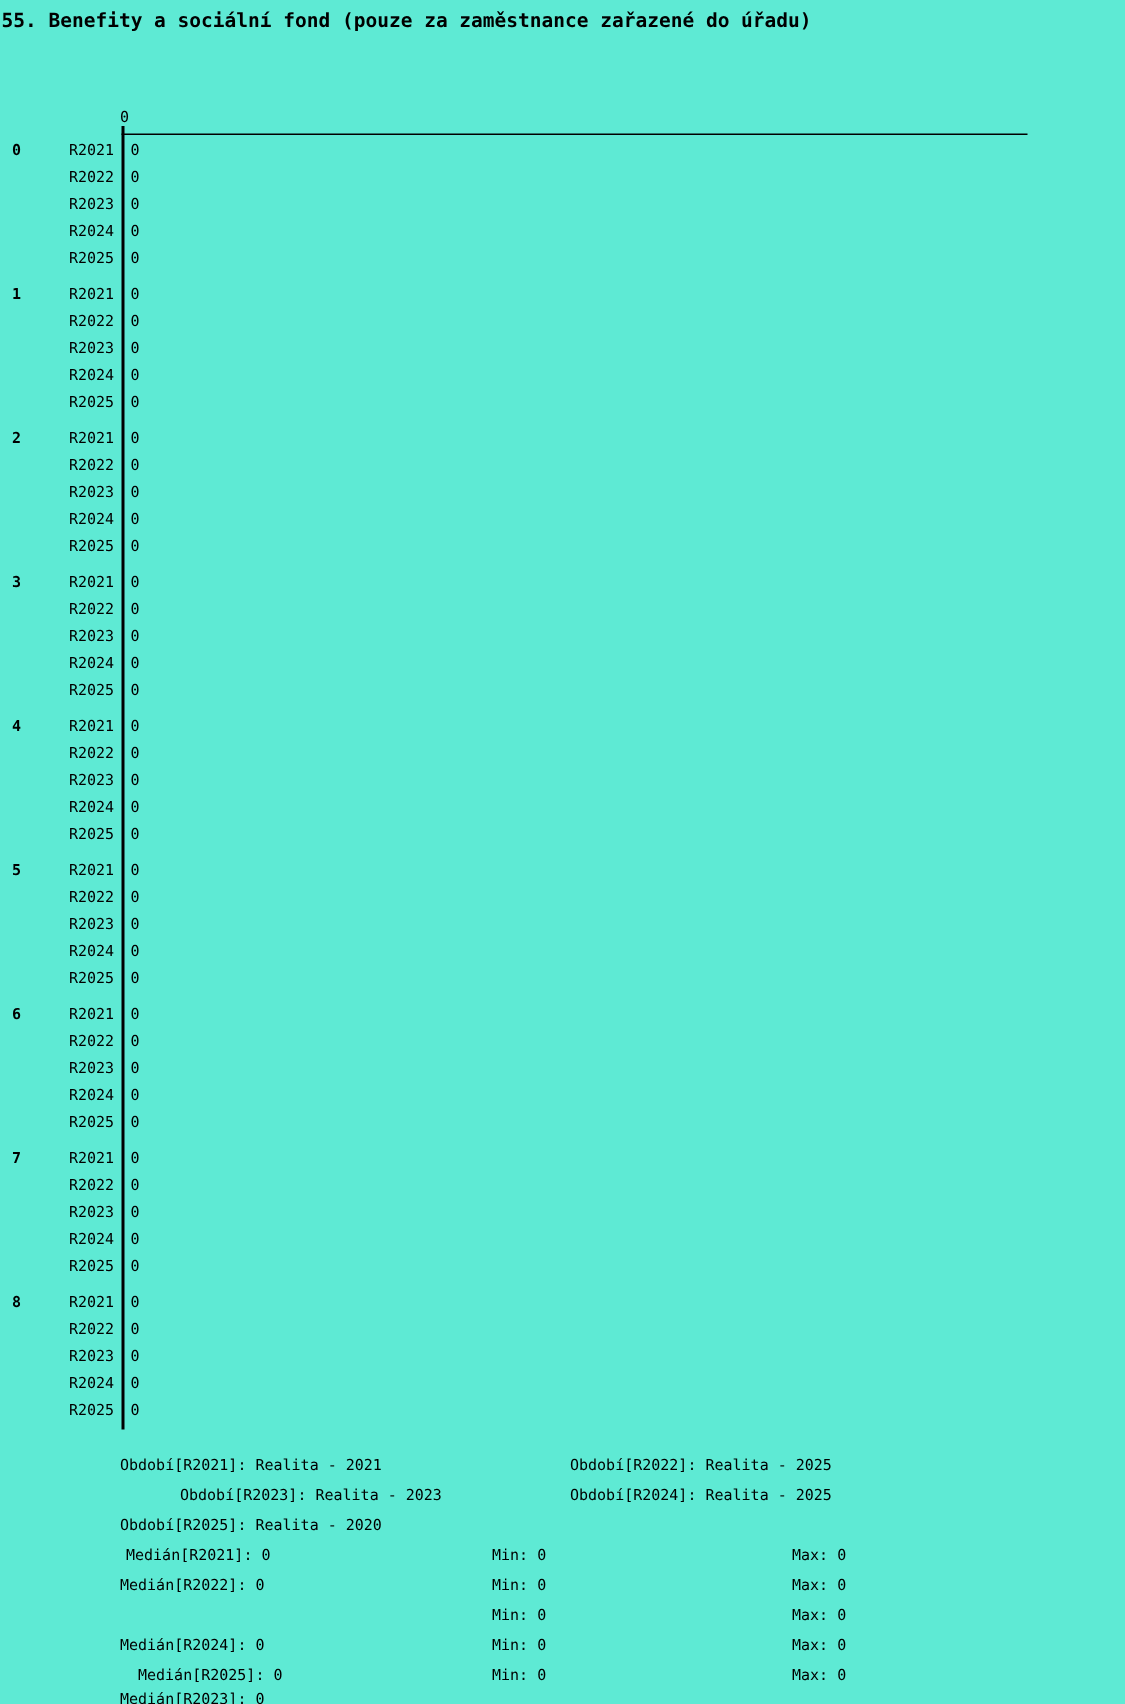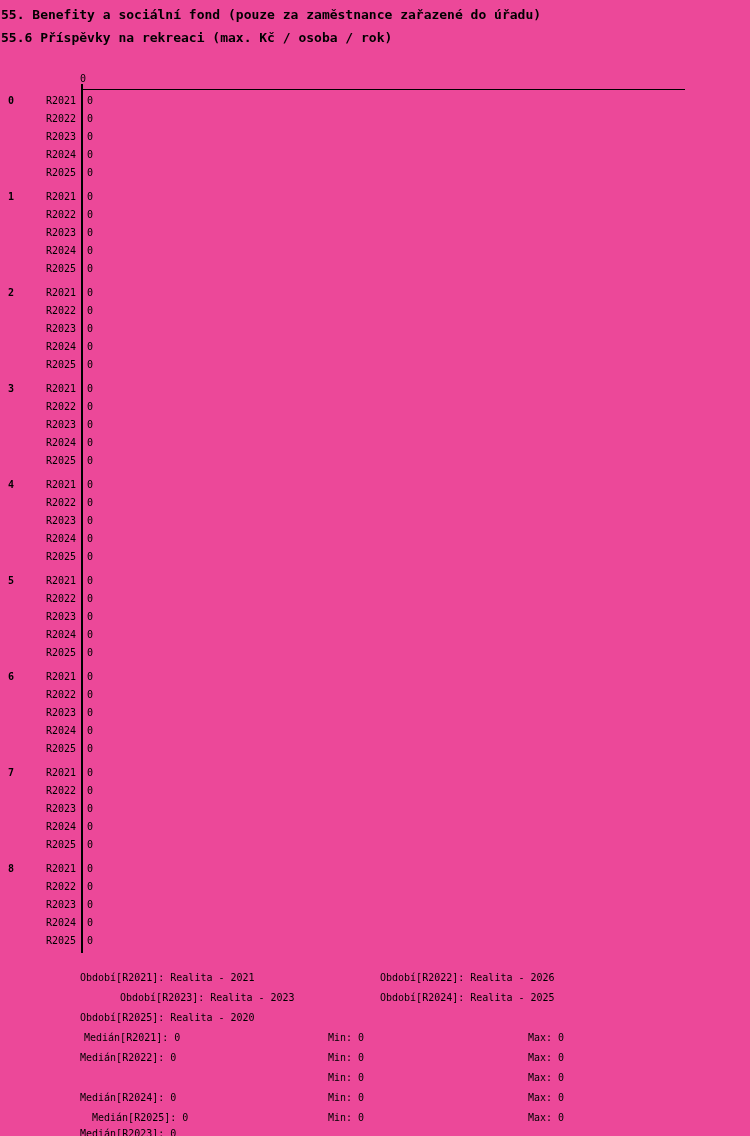"55. Benefity a sociální fond" #screen { background: #ec4899 -> #5eead4 }
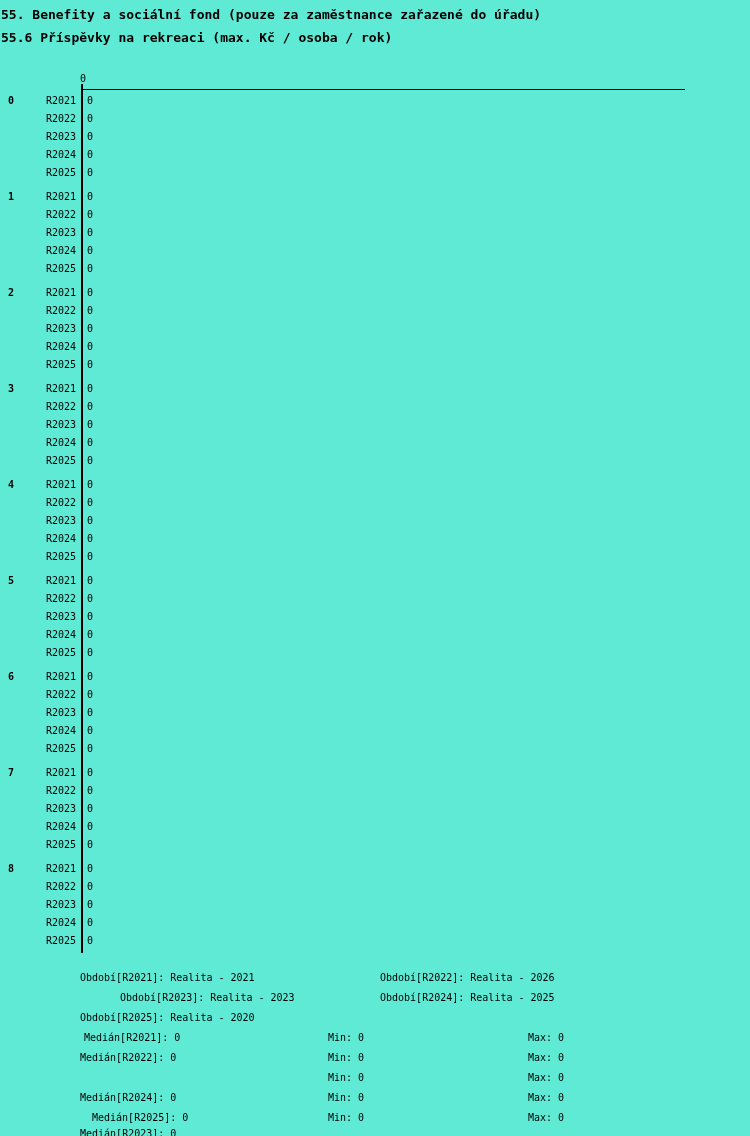"55.6 Příspěvky na rekreaci (max." div.abs { html: <div>55.6 Příspěvky na rekreaci (max. Kč / osoba / rok)</div> -> none }
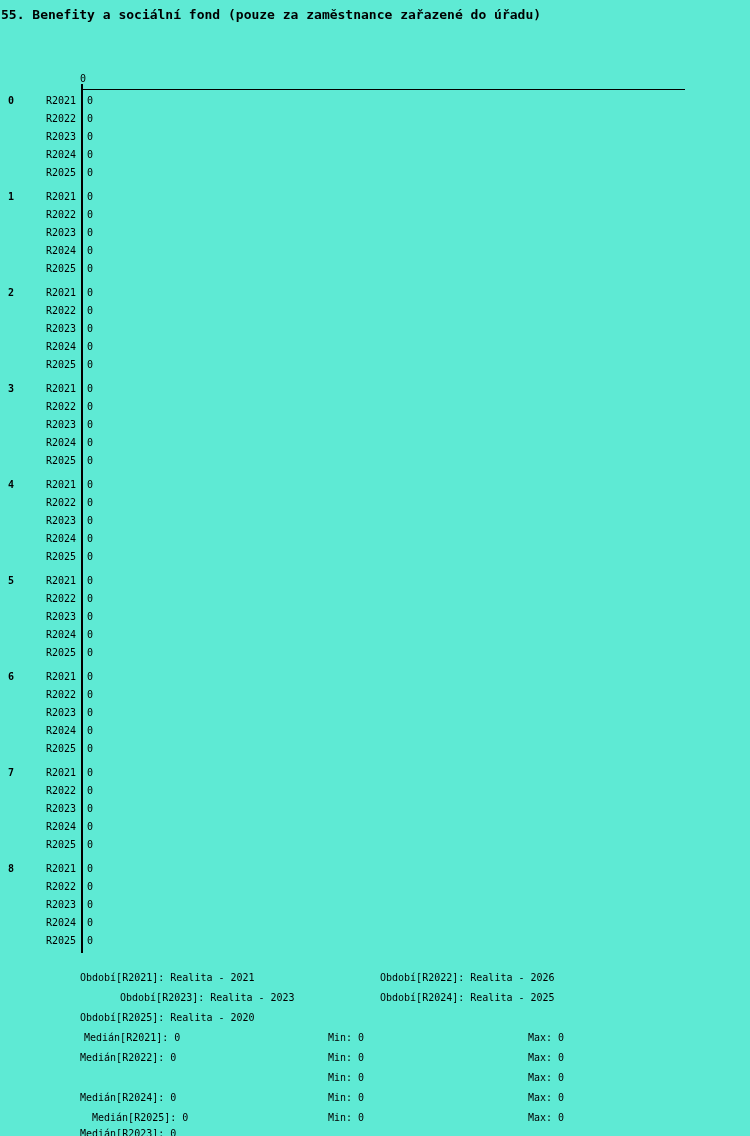"Období[R2022]: Realita - 2026" div.abs { text: 2026 -> 2025 }
